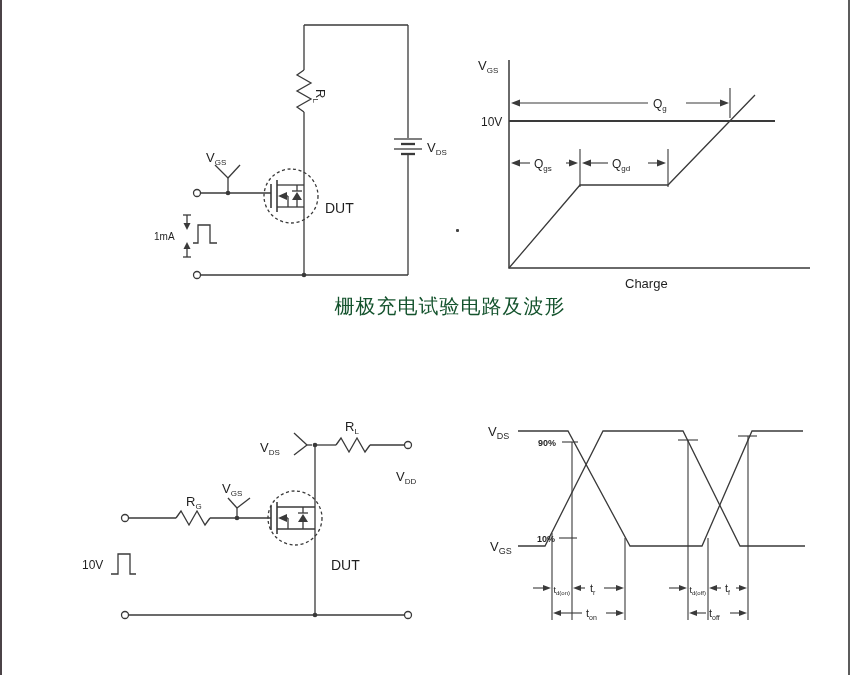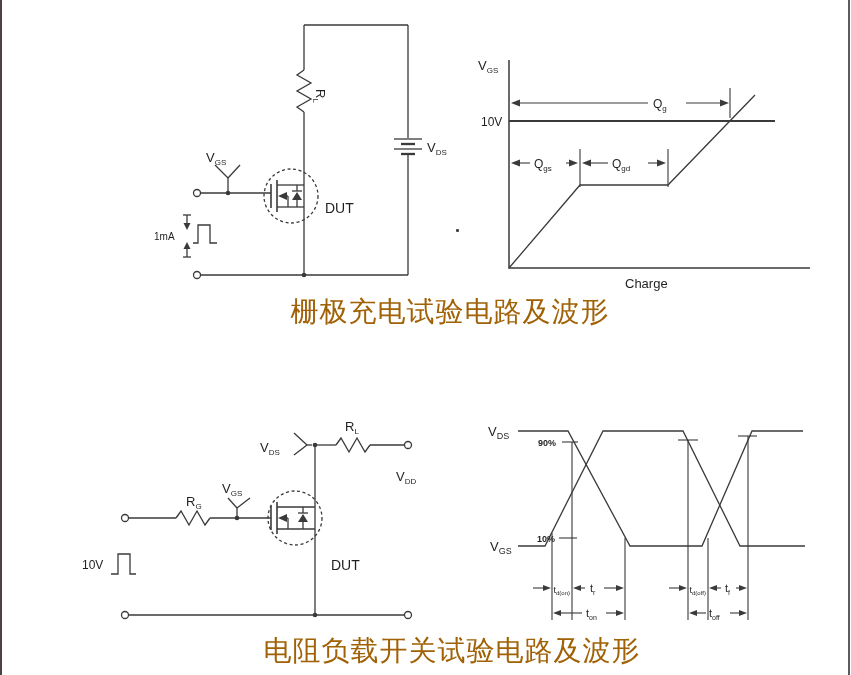"栅极充电试验电路及波形" .caption { color: #a16207 -> #14532d; font-size: 28px -> 20px }
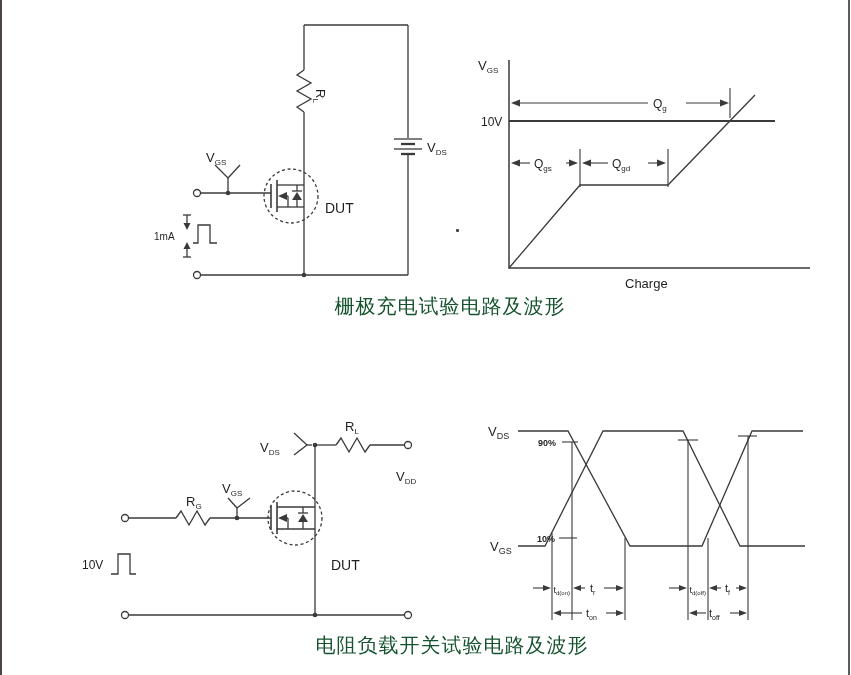"电阻负载开关试验电路及波形" div.caption { html: <div>电阻负载开关试验电路及波形</div> -> none }
